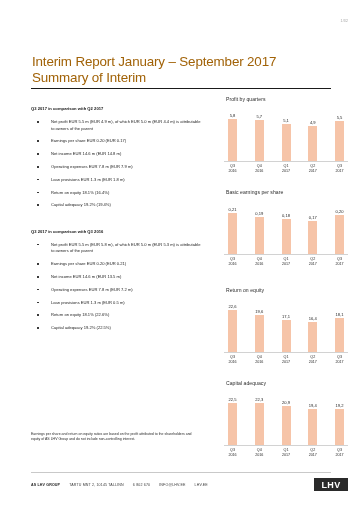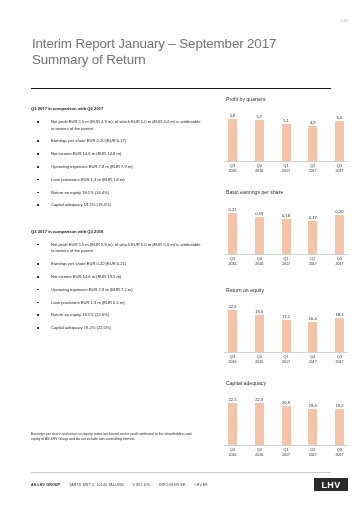"Interim Report January – September" .title { color: #737373 -> #a16207; top: 36px -> 54px }
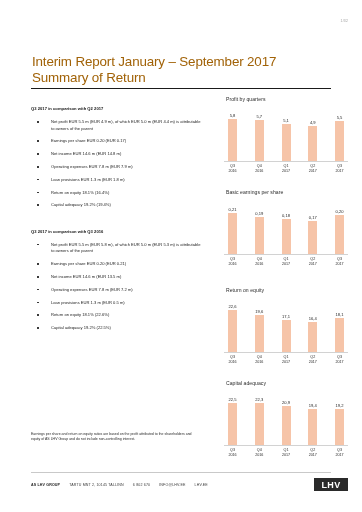"Summary of Return" span.l2 { text: Return -> Interim }
